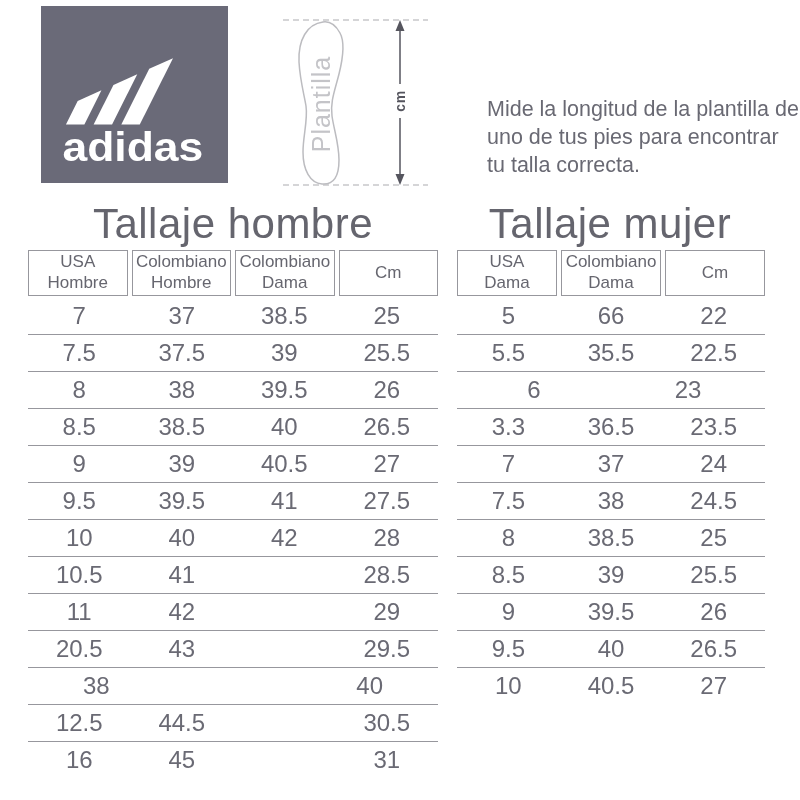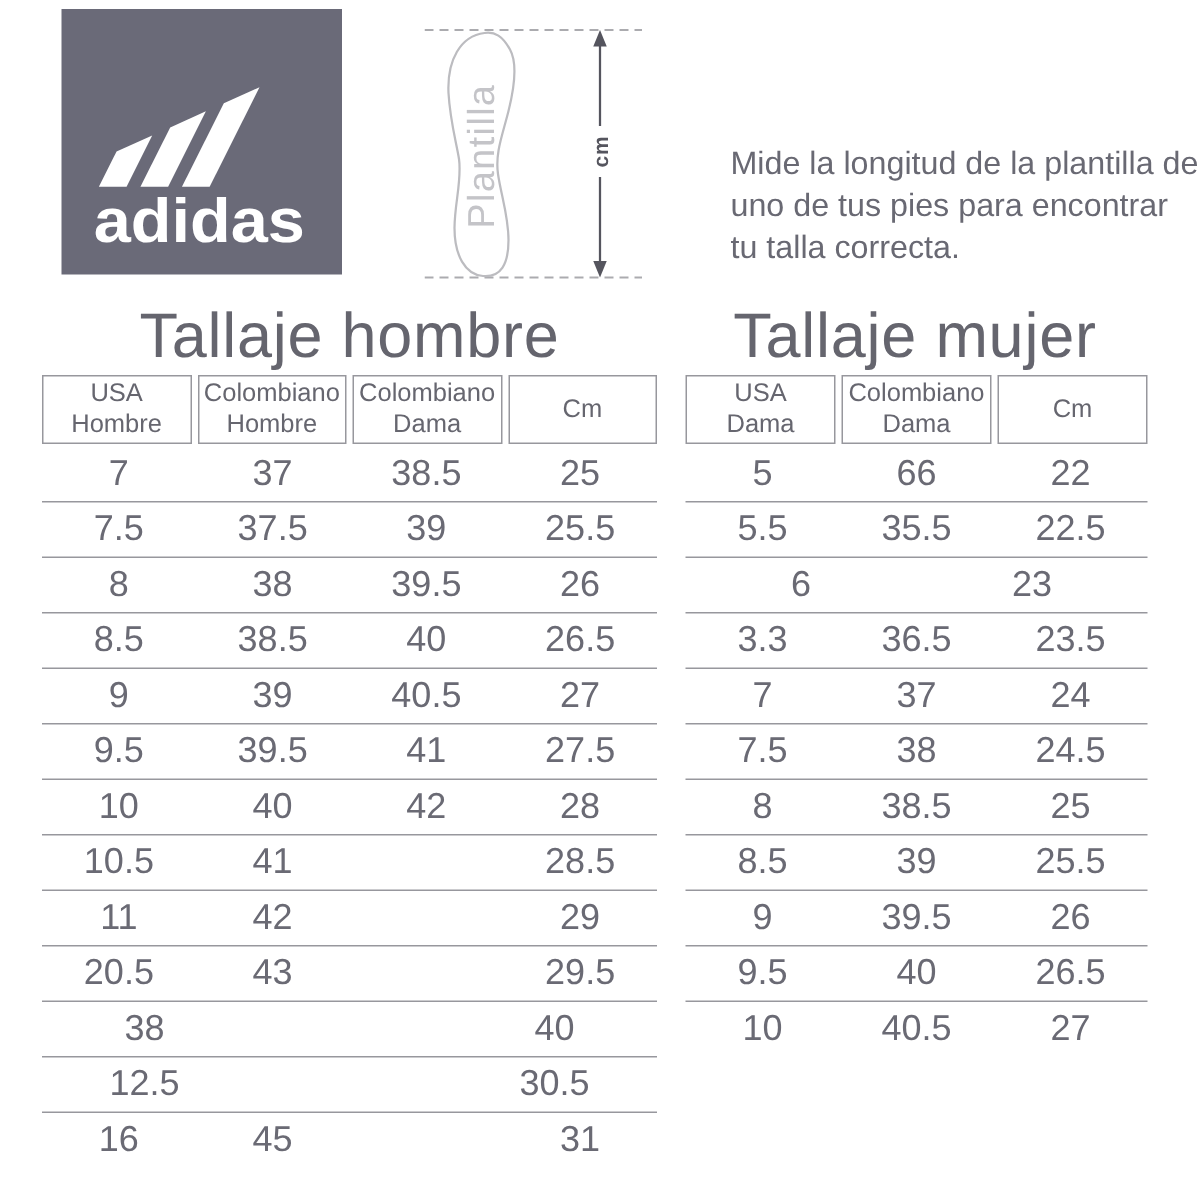"44.5" div.td { html: none -> <div>44.5</div> }
